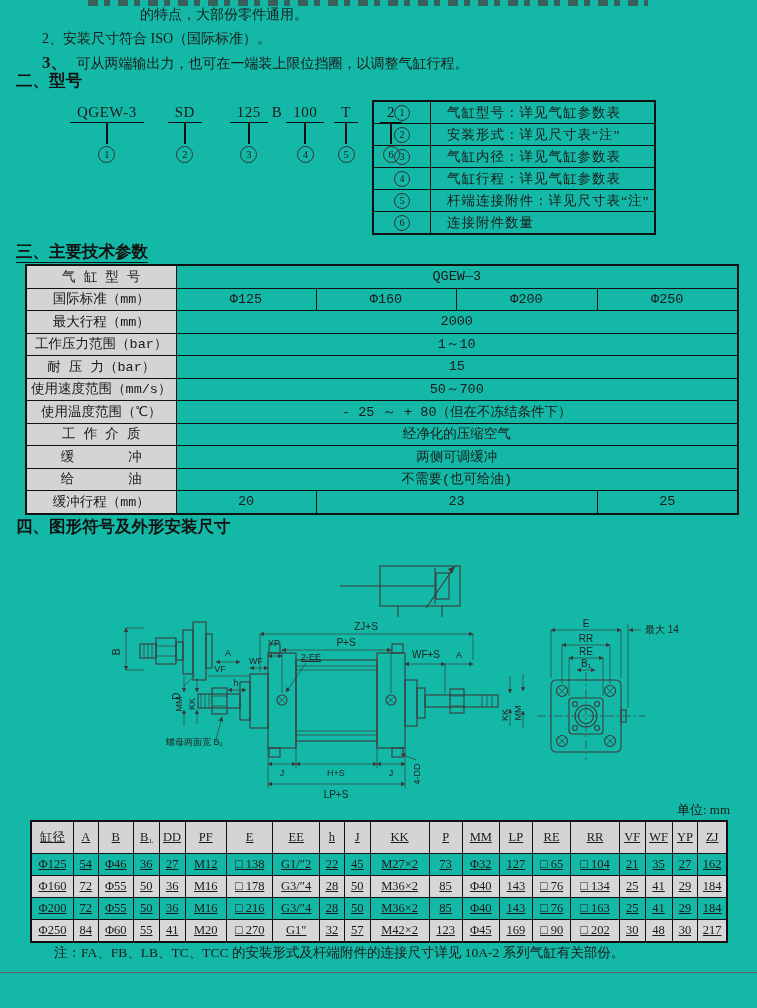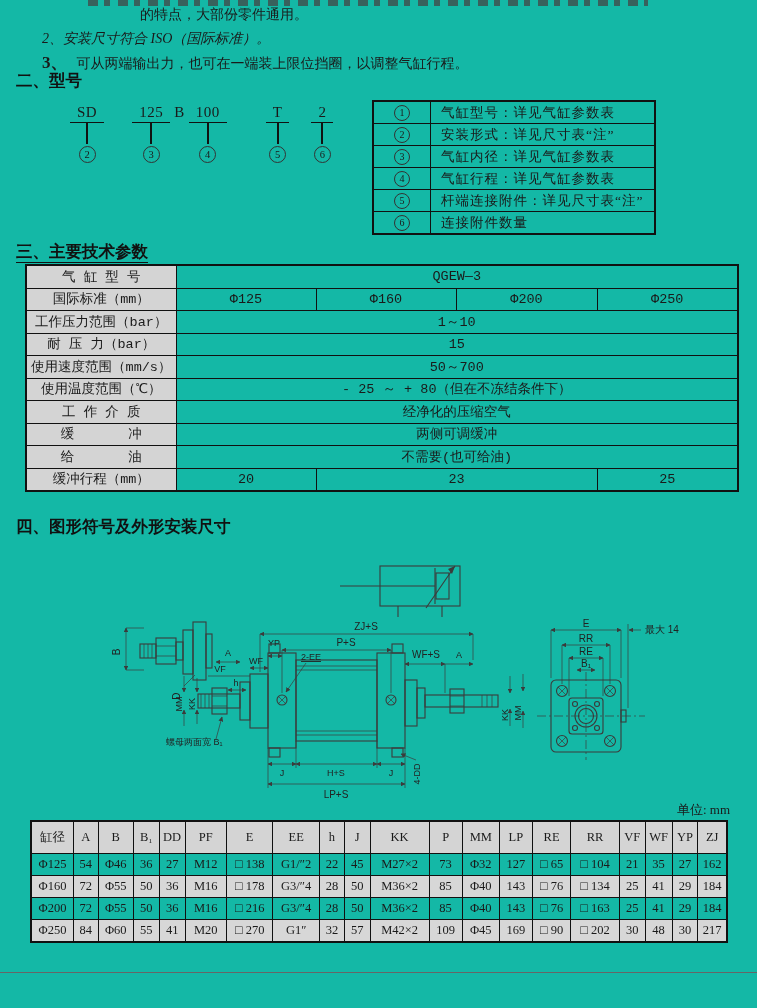"2、安装尺寸符合 ISO（国际标准）。" div.abs { font-style: italic -> none }
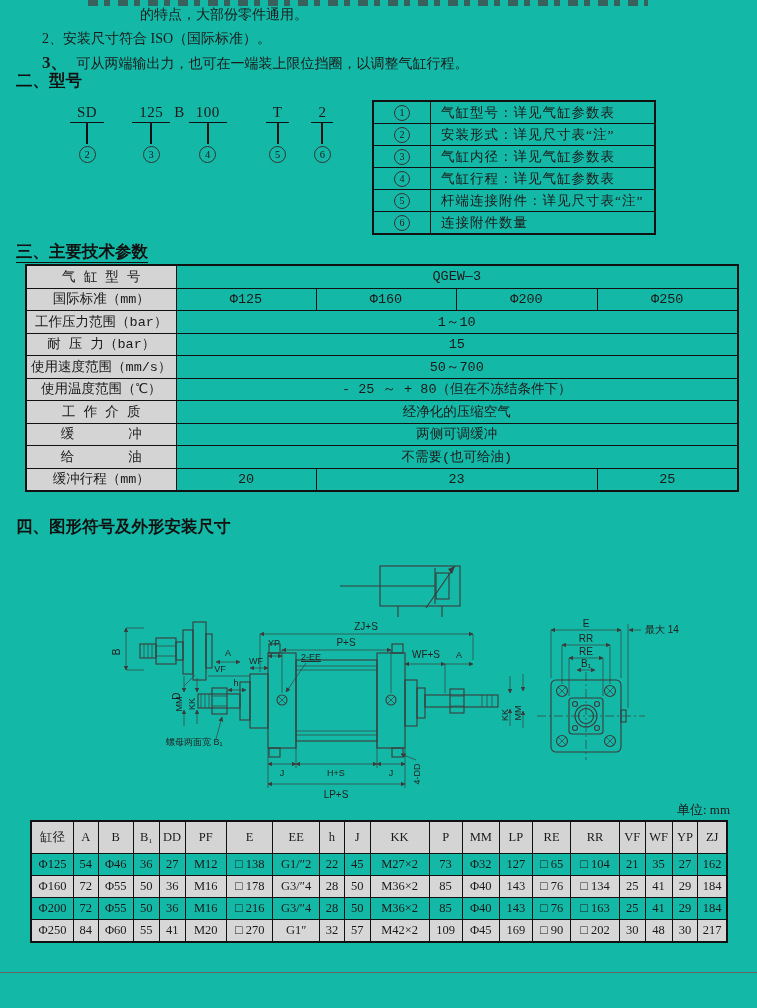"QGEW-3" div.seg { html: none -> <div> <div>QGEW-3</div> <div></div> <div>1</div> </div> }
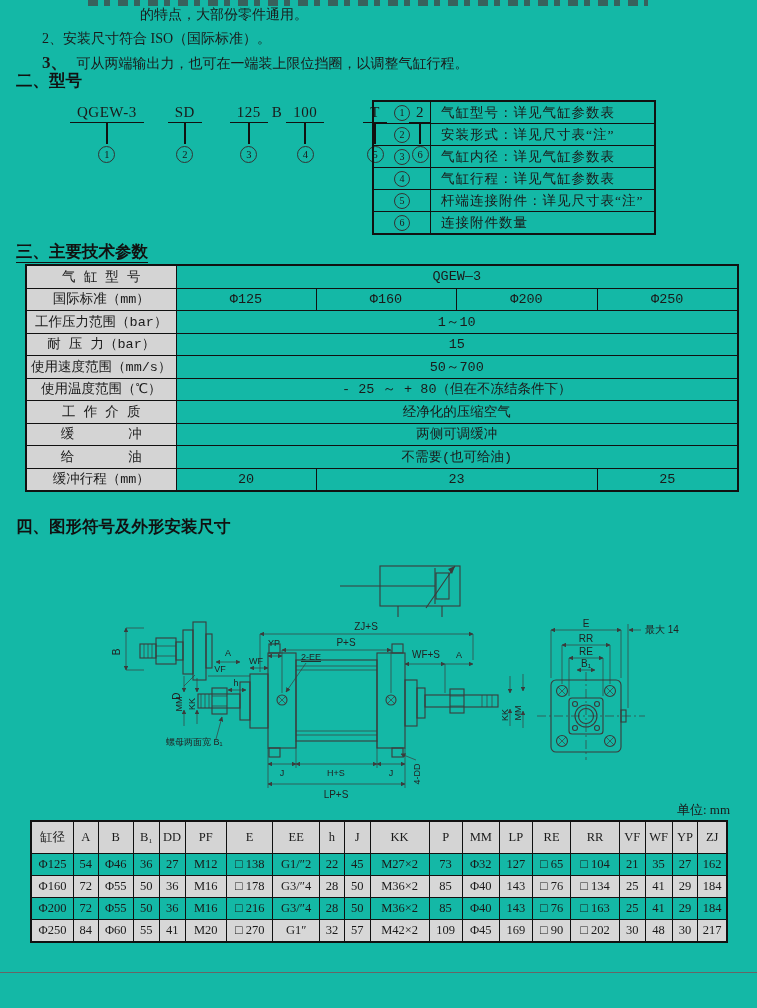"100" div.seg { margin-right: 39px -> 10px }
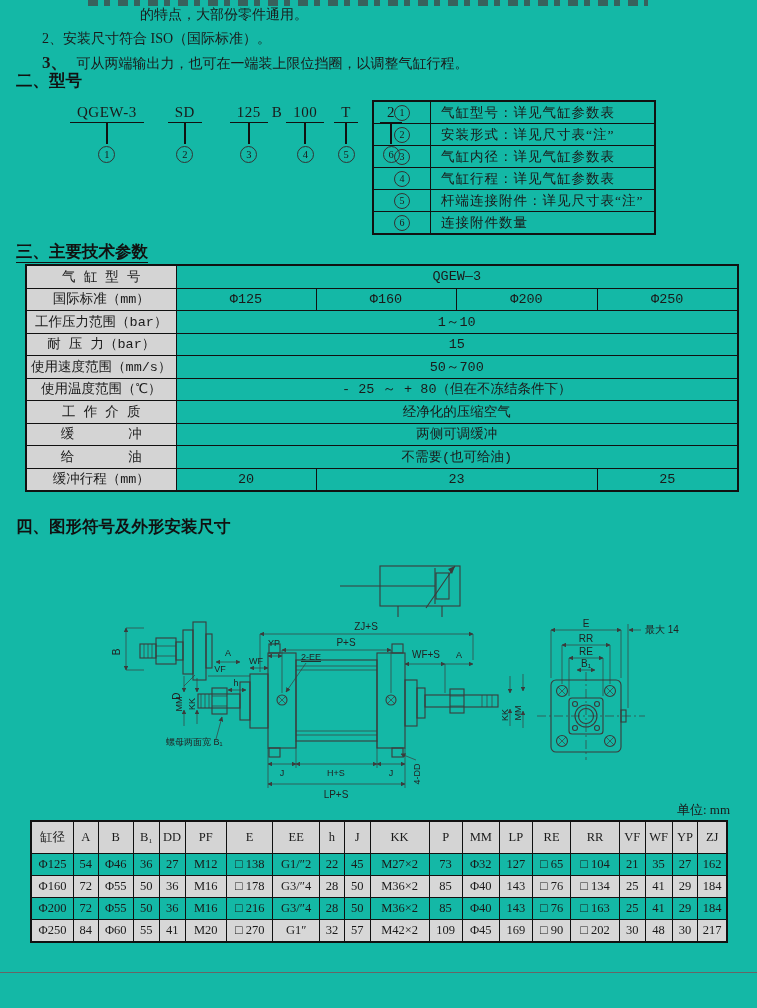"气缸型号：详见气缸参数表" .legend-table .desc { padding-left: 10px -> 16px }
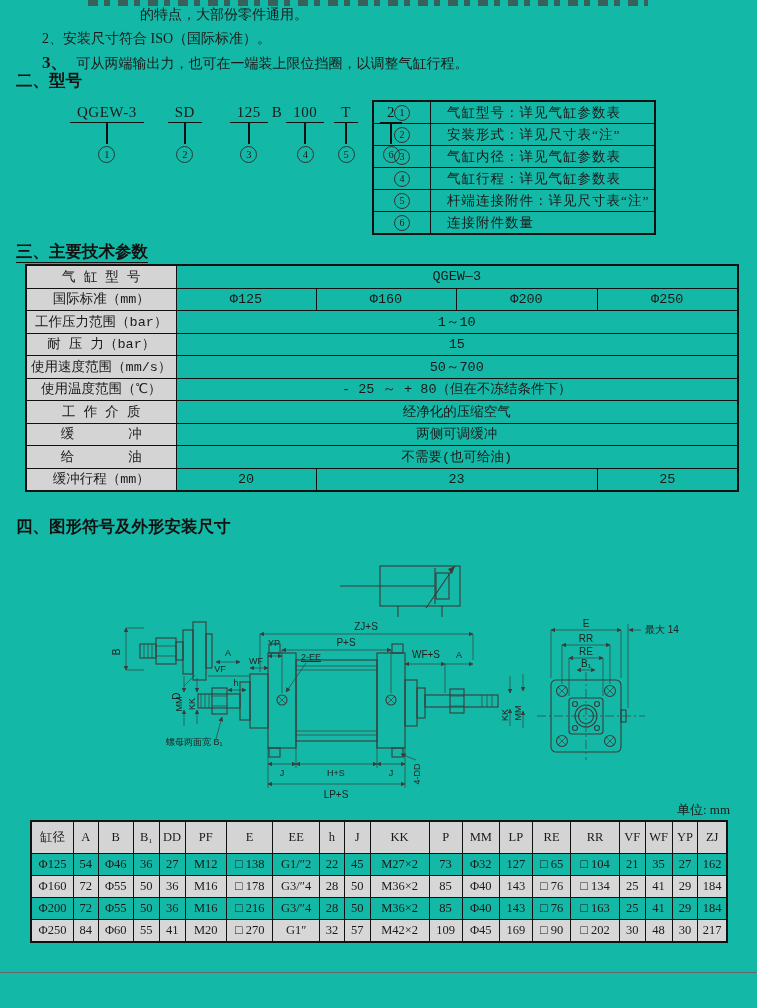"最大行程（mm）" tr { html: none -> <tr> <td>最大行程（mm）</td> <td>2000</td> </tr> }
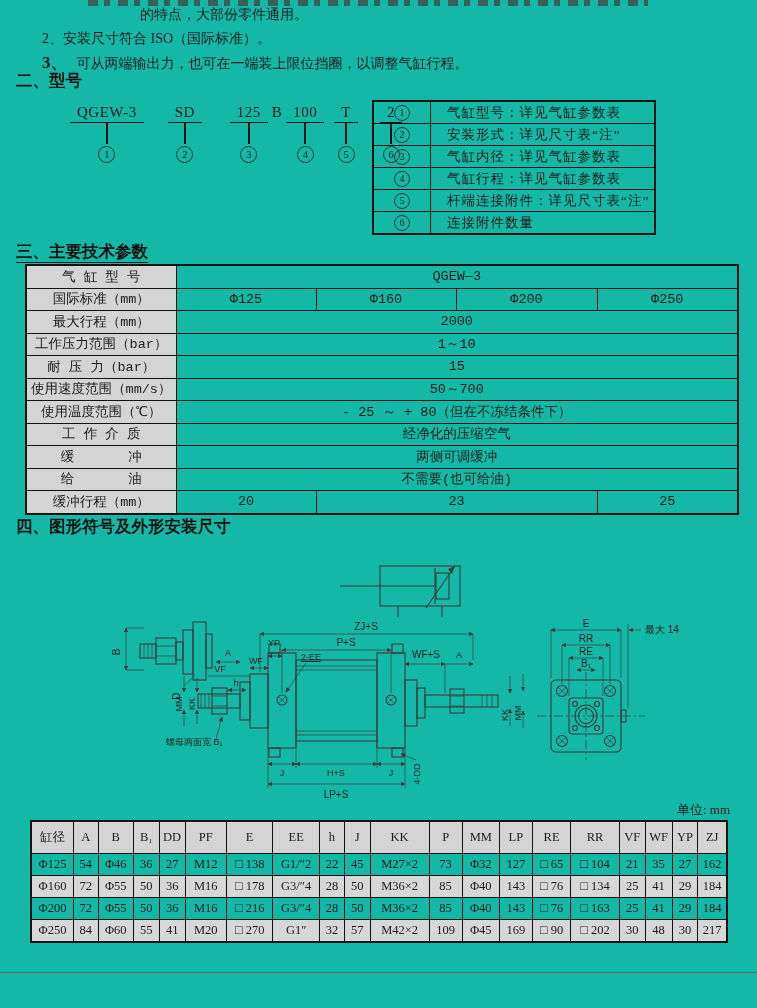"缸径" .dims-table { text-decoration: none -> underline }
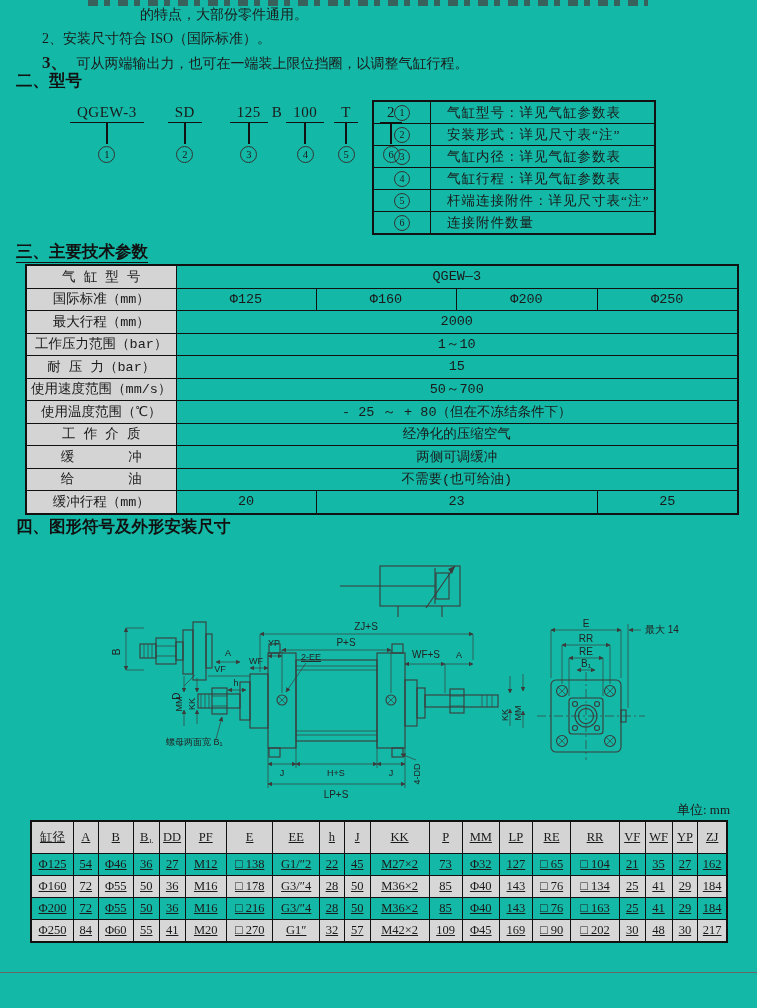"109" td { text: 109 -> 123 }
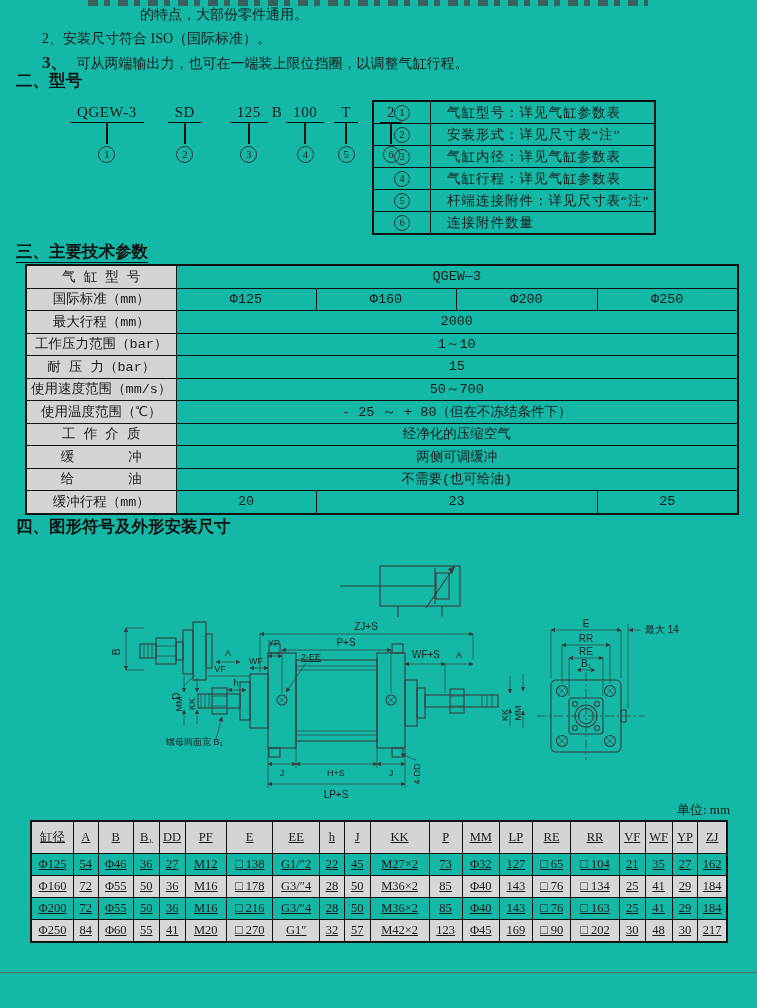"注：FA、FB、LB、TC、TCC 的安装形式及杆端附件的连接尺寸详见" div.abs { html: none -> <div>注：FA、FB、LB、TC、TCC 的安装形式及杆端附件的连接尺寸详见 10A-2 系列气缸有关部份。</div> }
